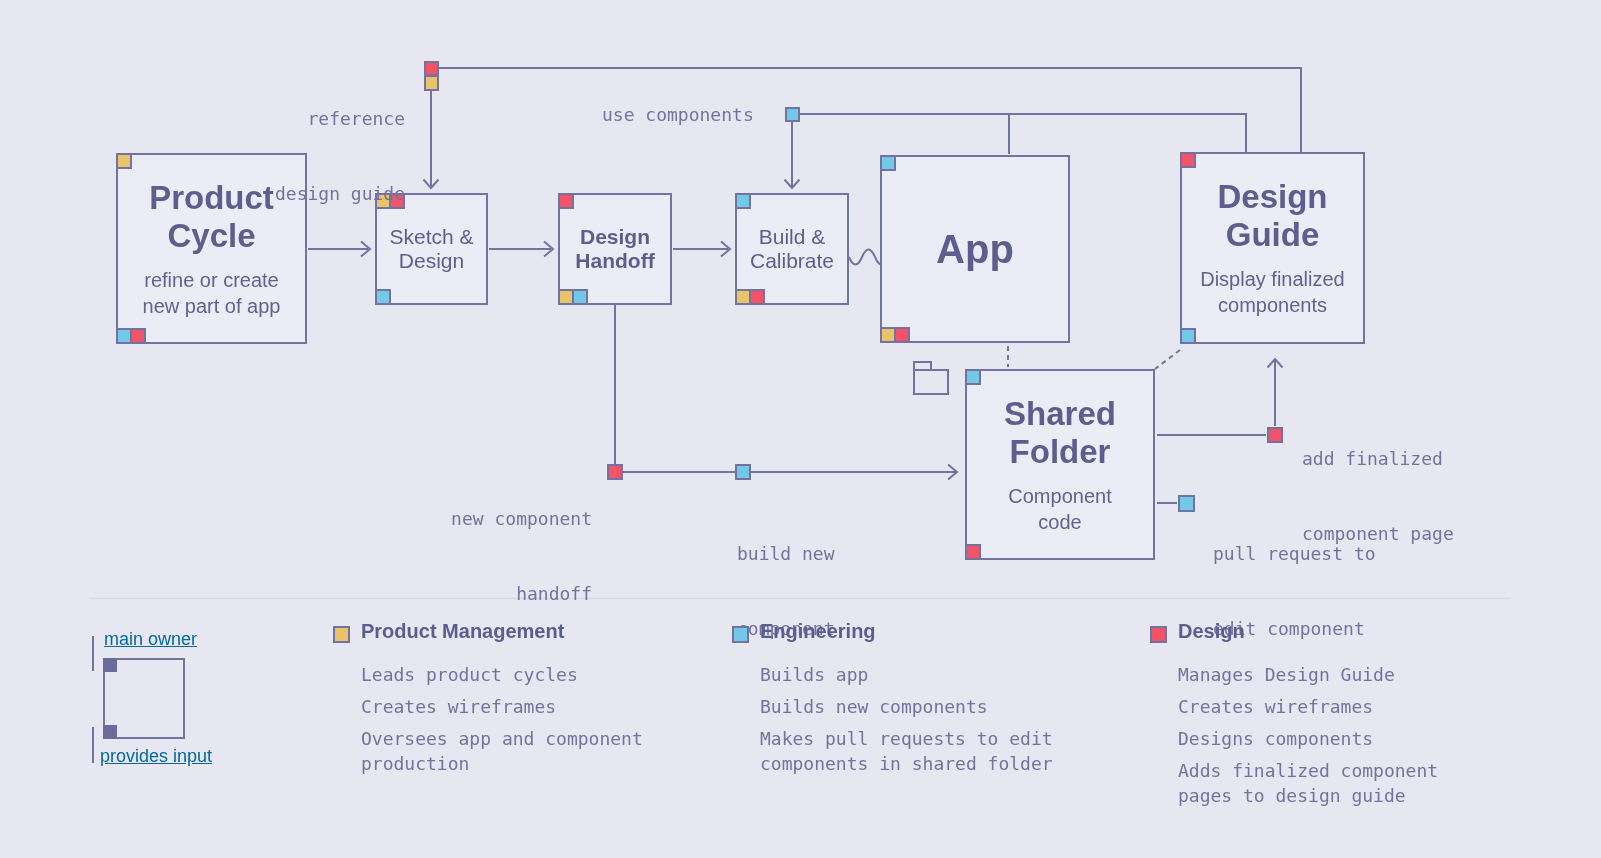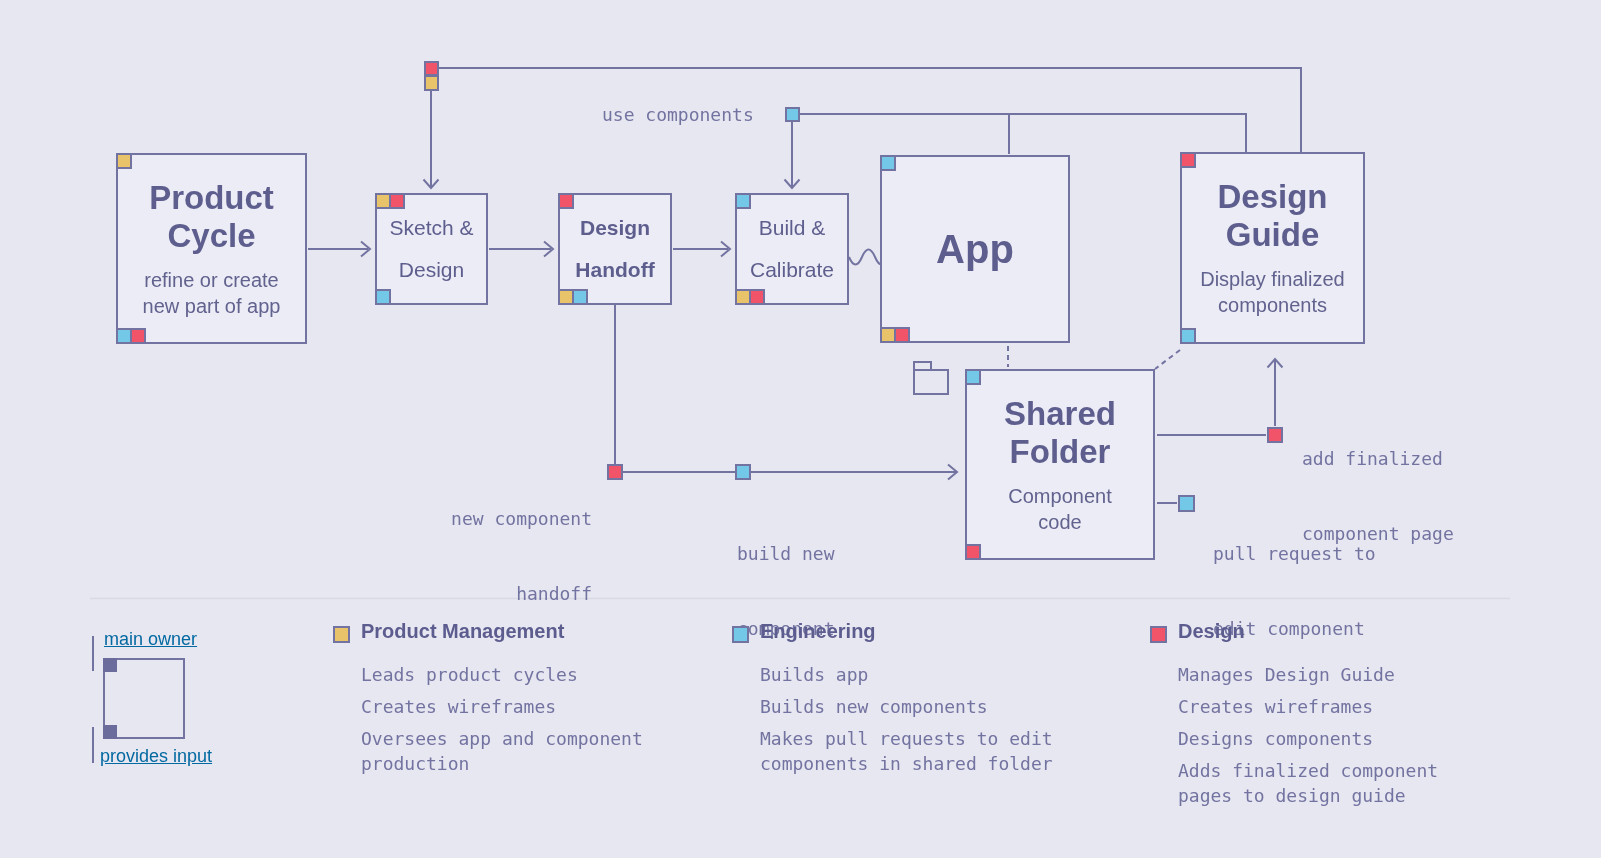"reference" div.mono { html: none -> <div> <div>reference</div> <div>design guide</div> </div> }
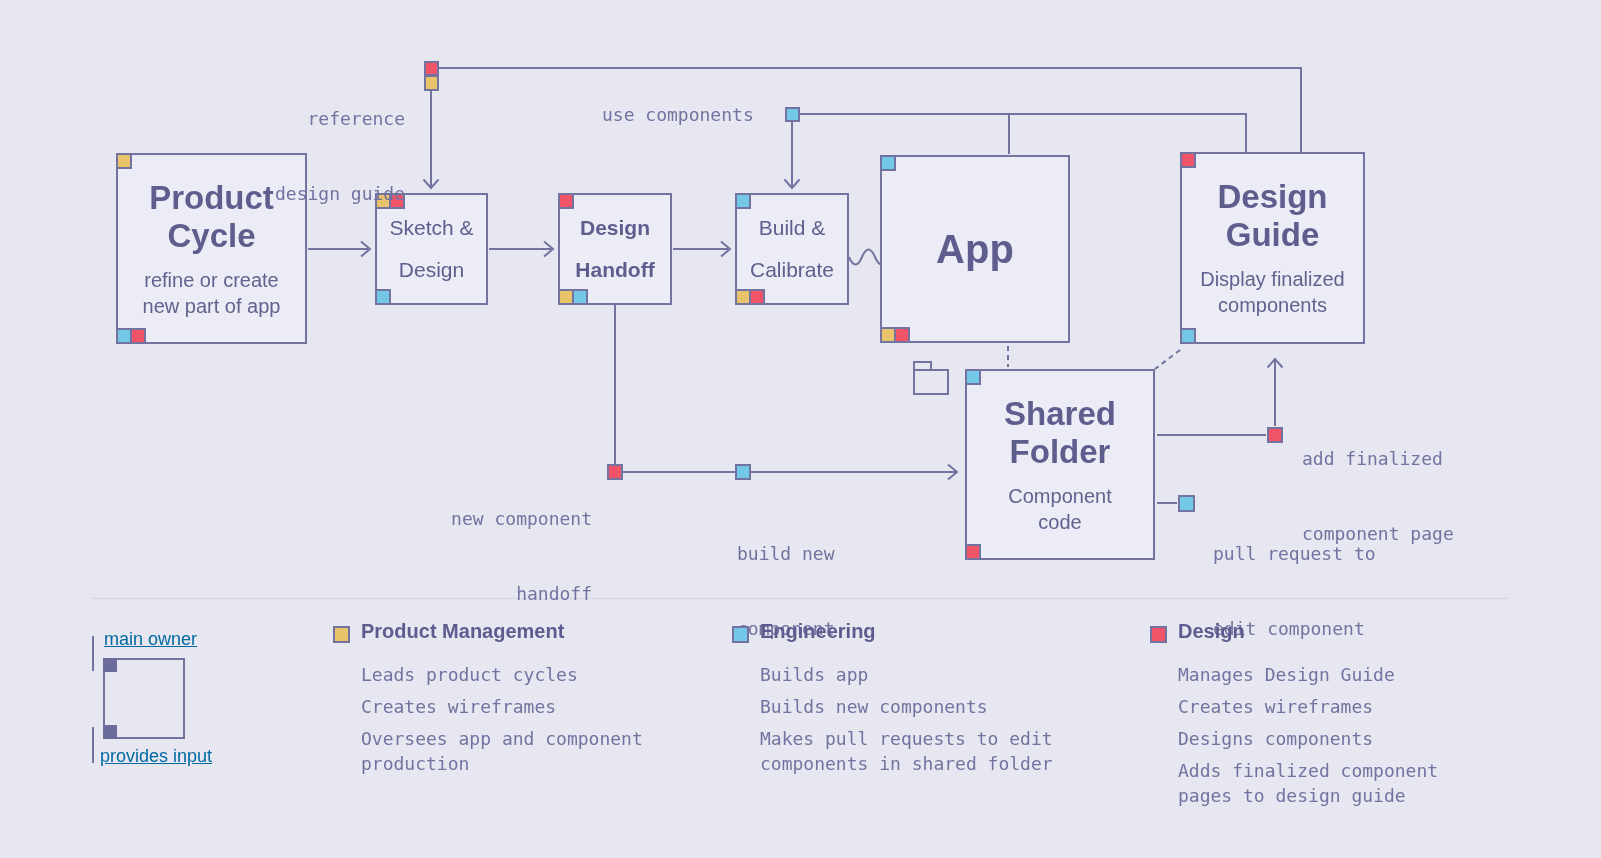"Sketch & Design" .node.small .title { line-height: 42px -> 24px }
